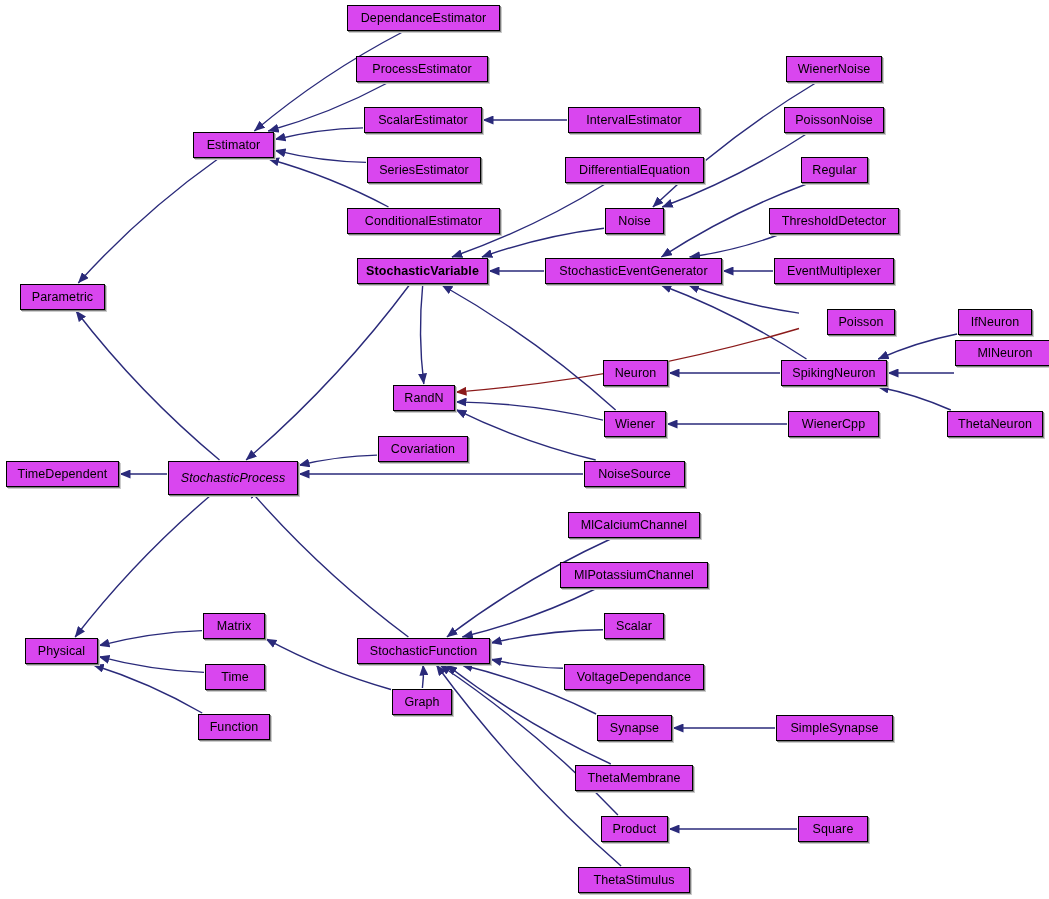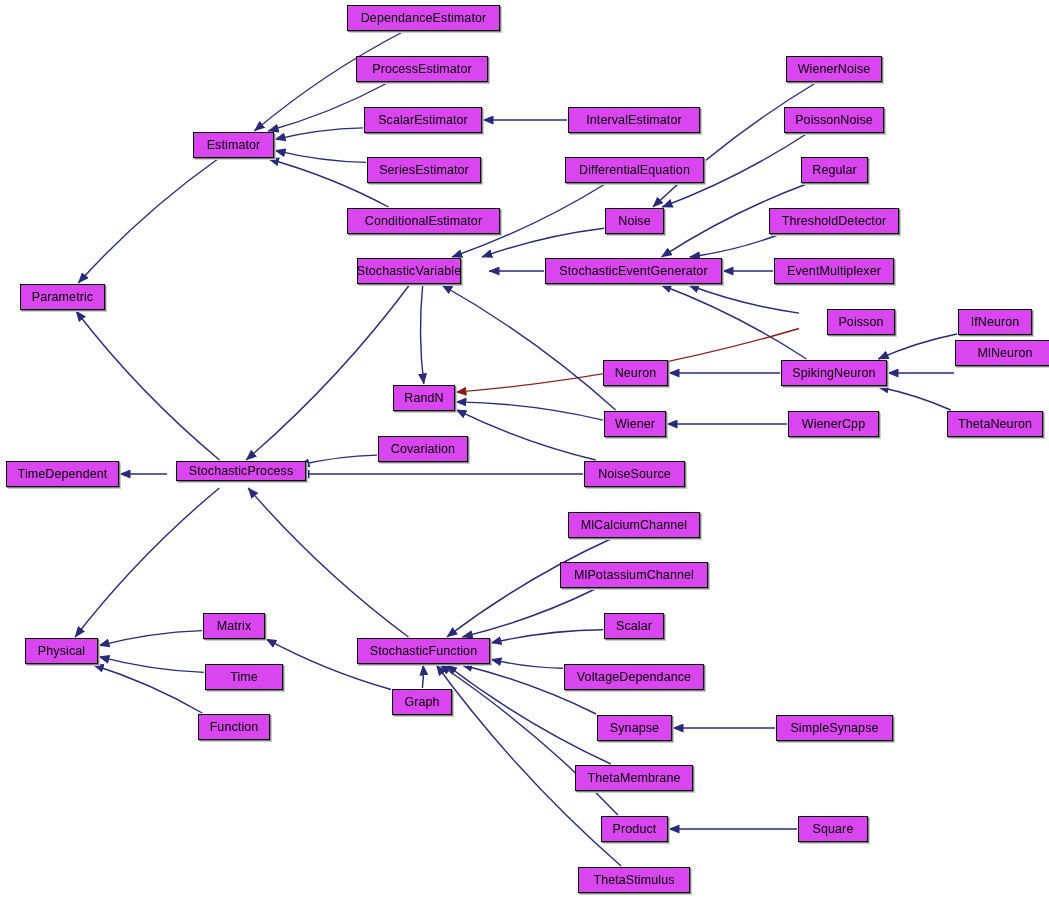"StochasticVariable" div.node { font-weight: none -> bold; width: 104px -> 131px }
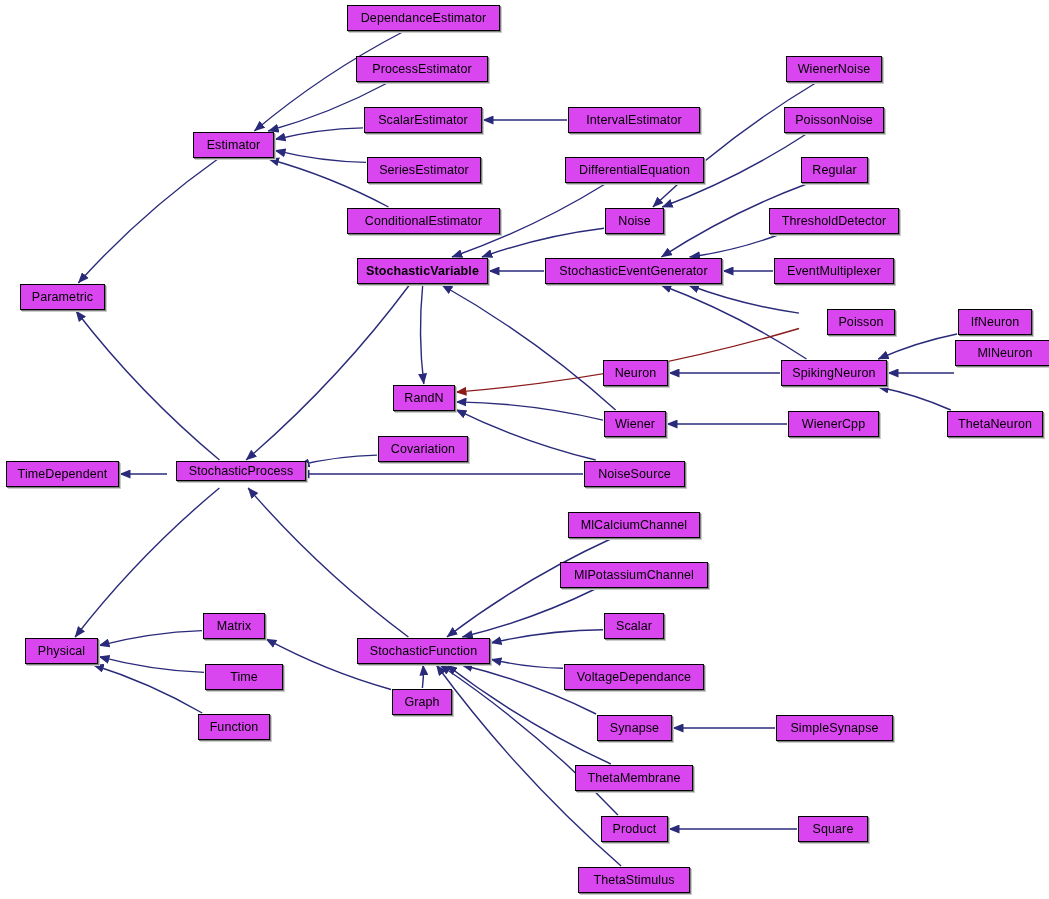"StochasticProcess" div.node { font-style: none -> italic; height: 20px -> 34px; left: 176px -> 168px }
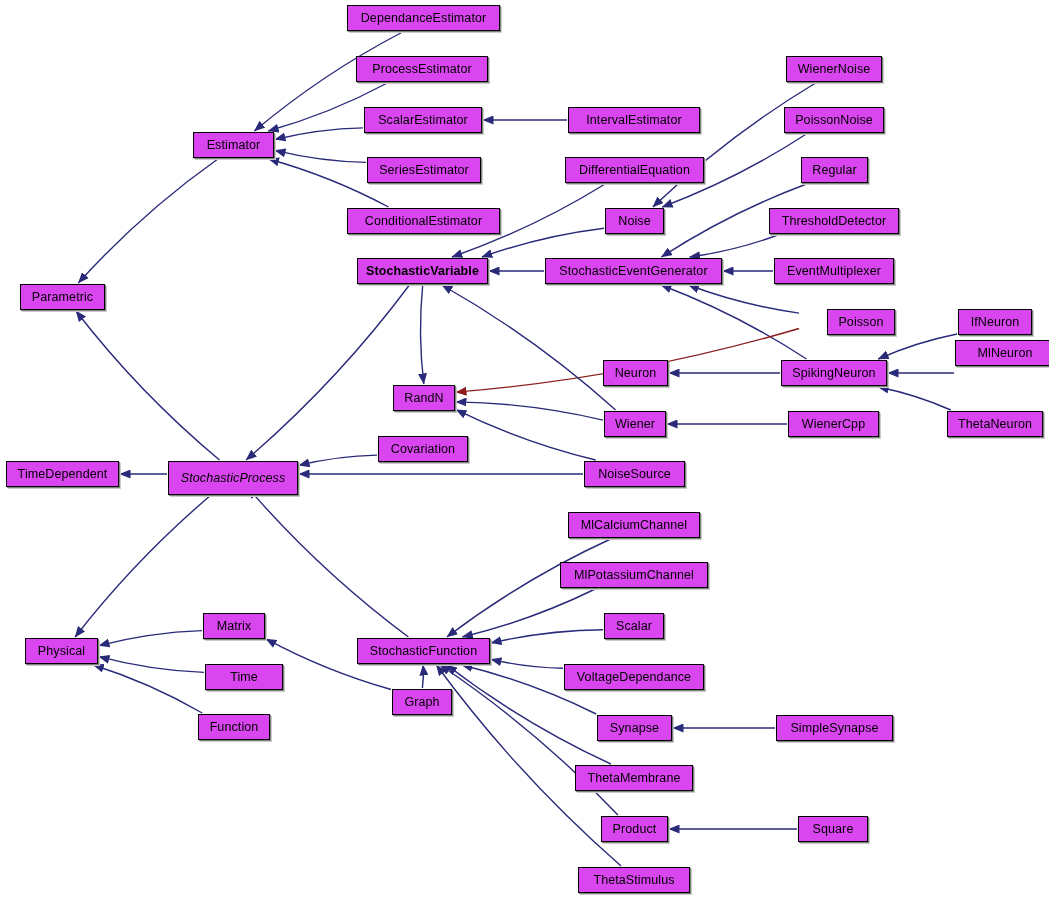"Time" div.node { width: 78px -> 60px }
